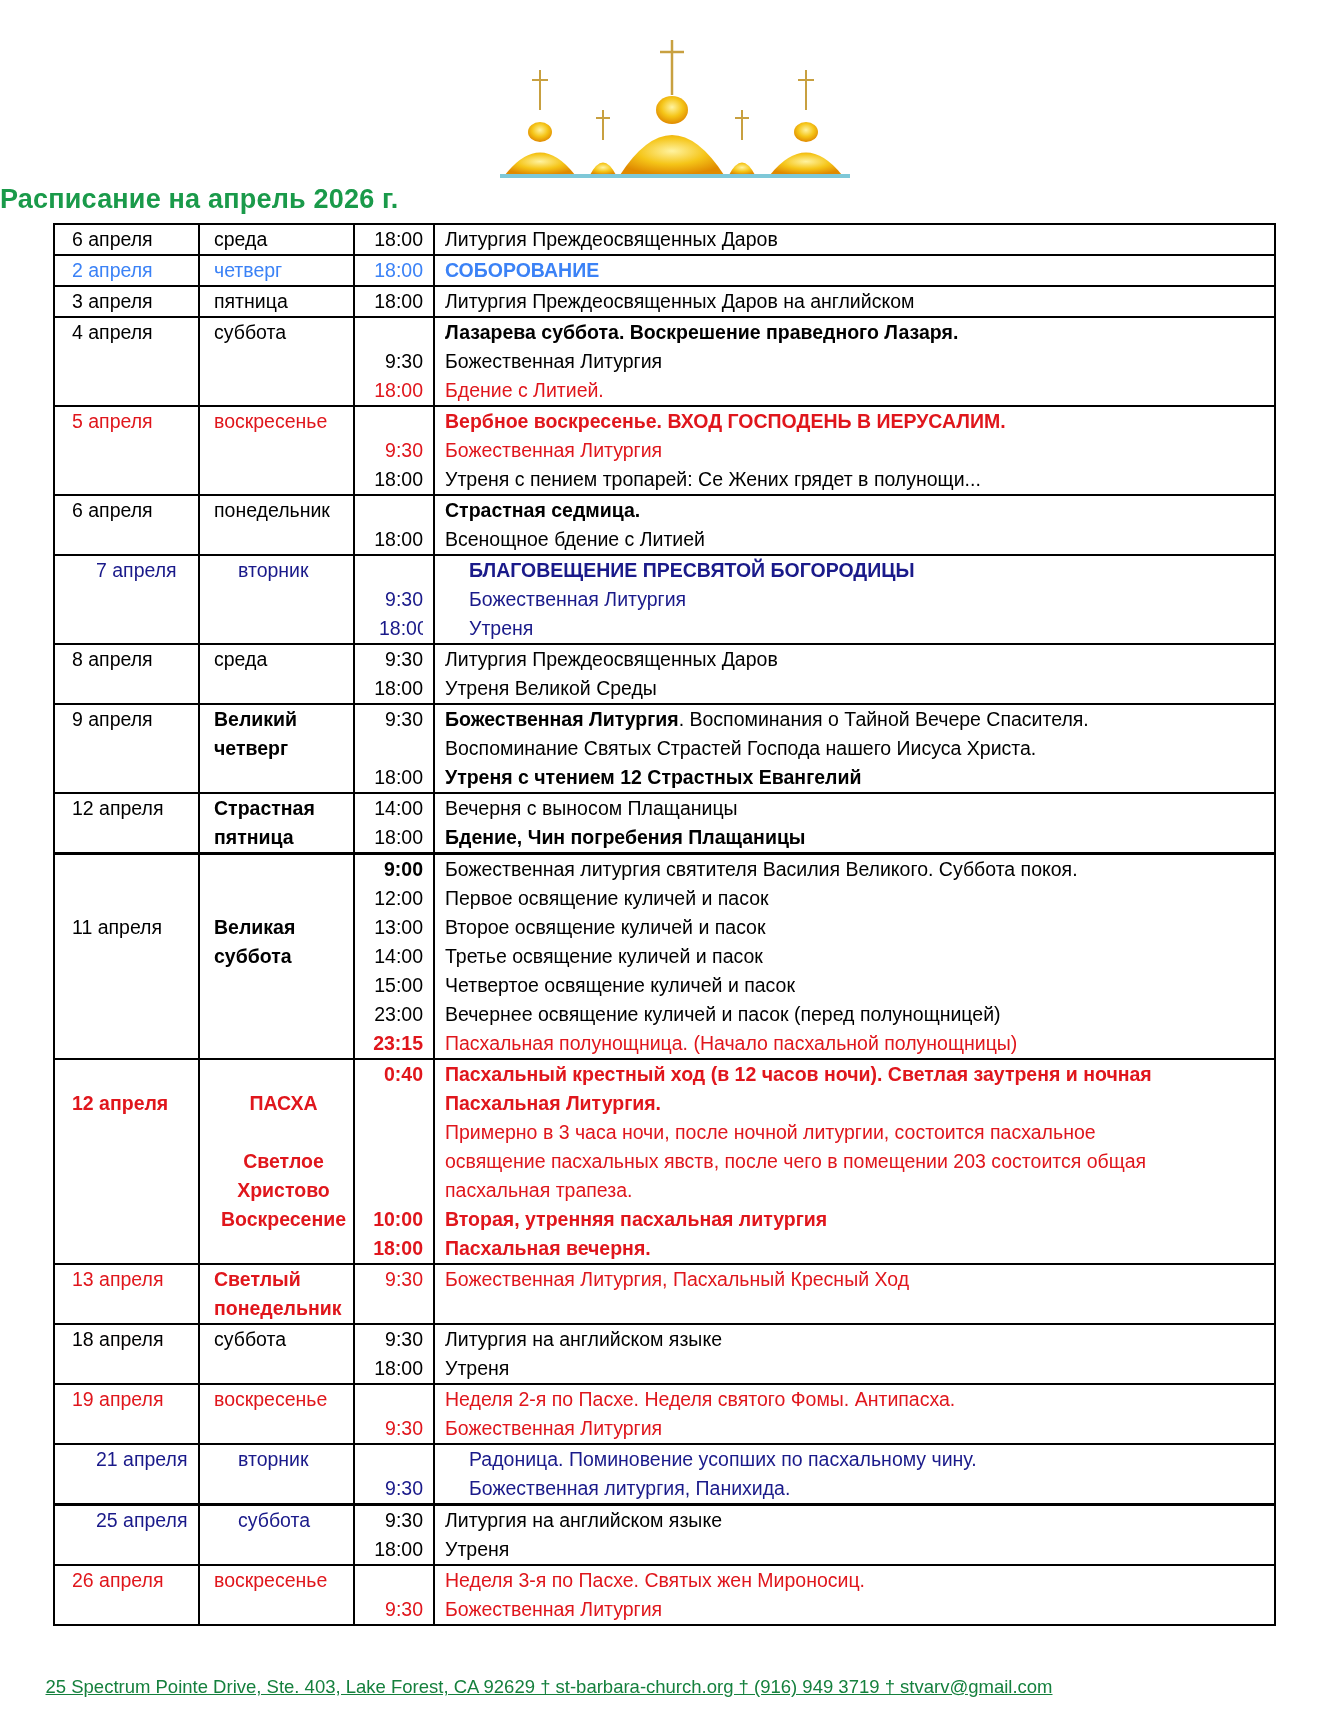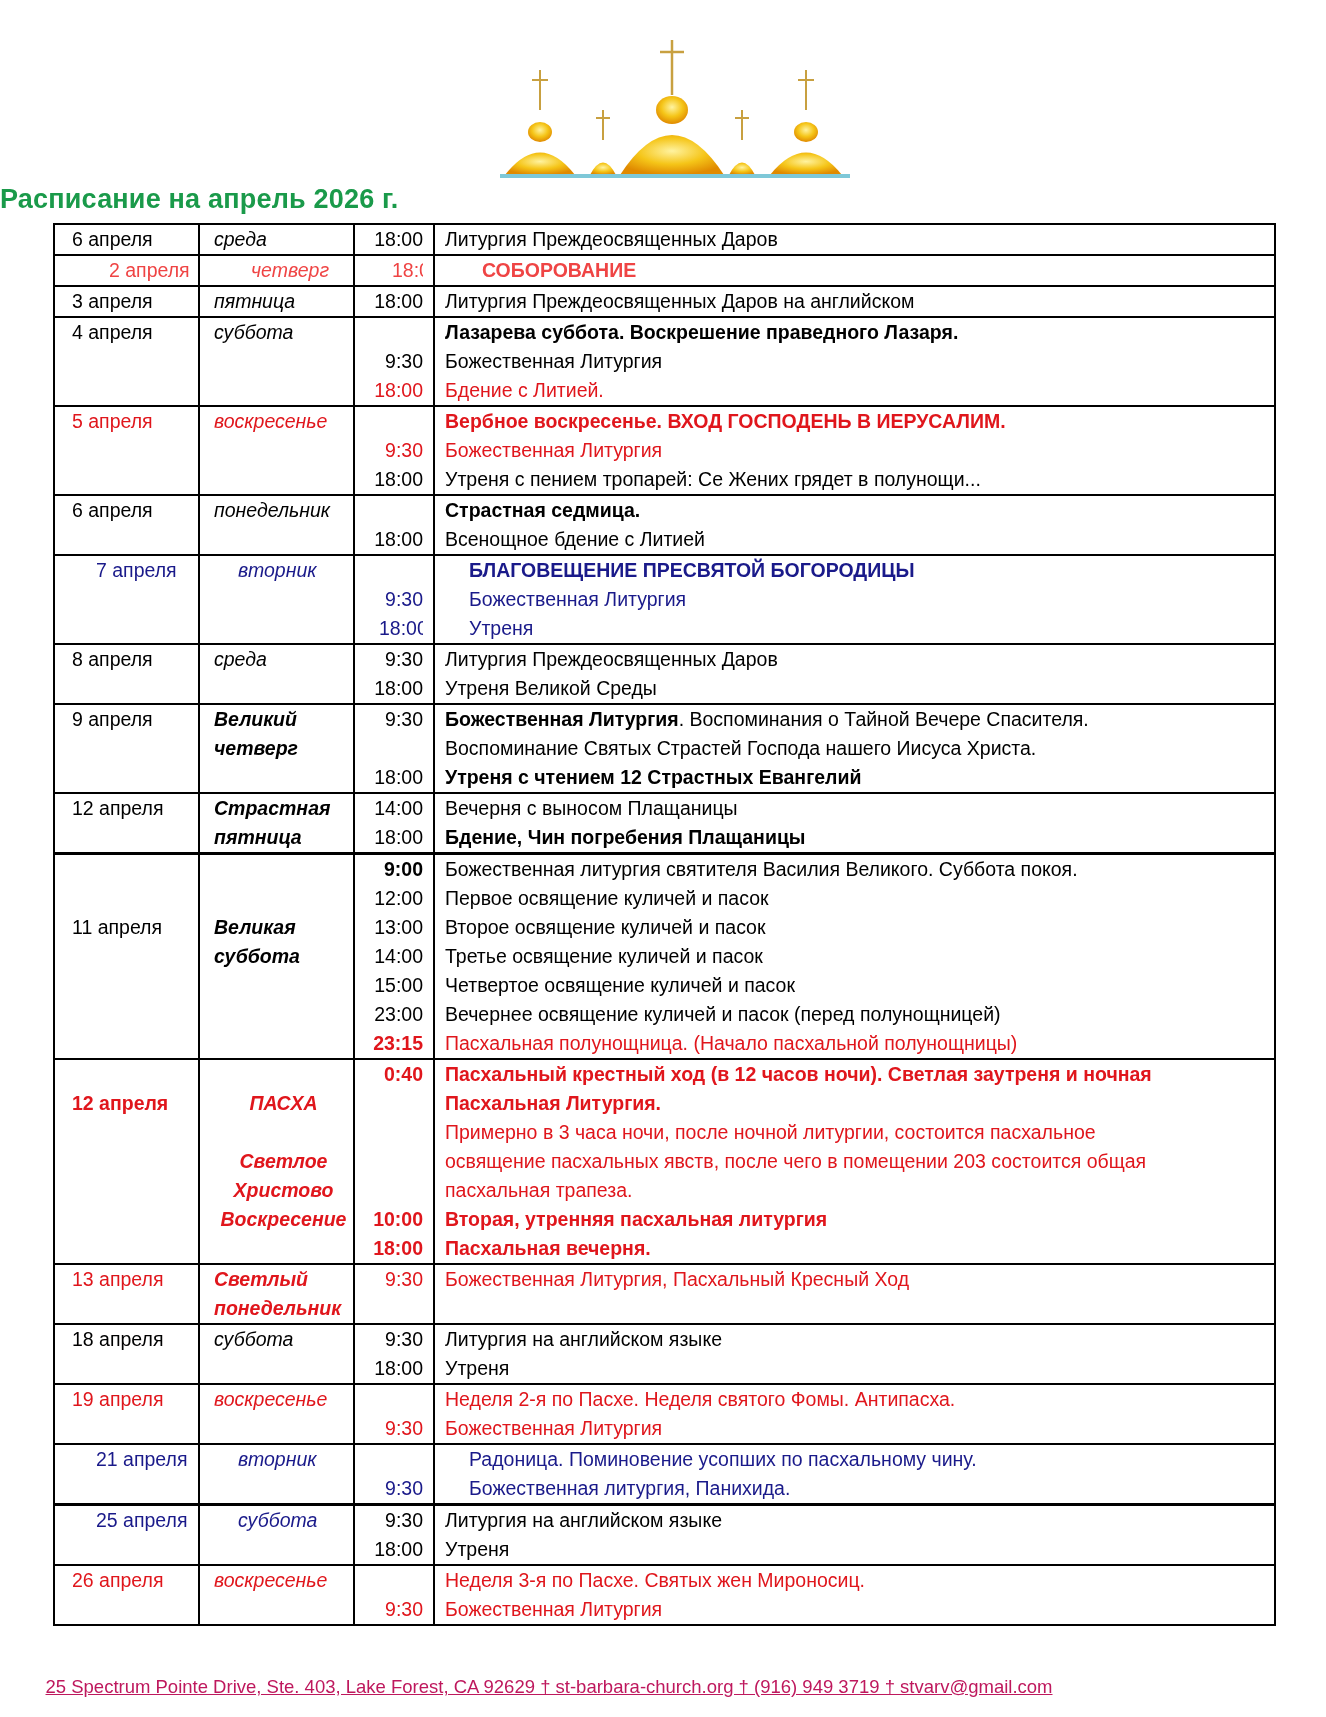"среда" td.day { font-style: italic -> none }
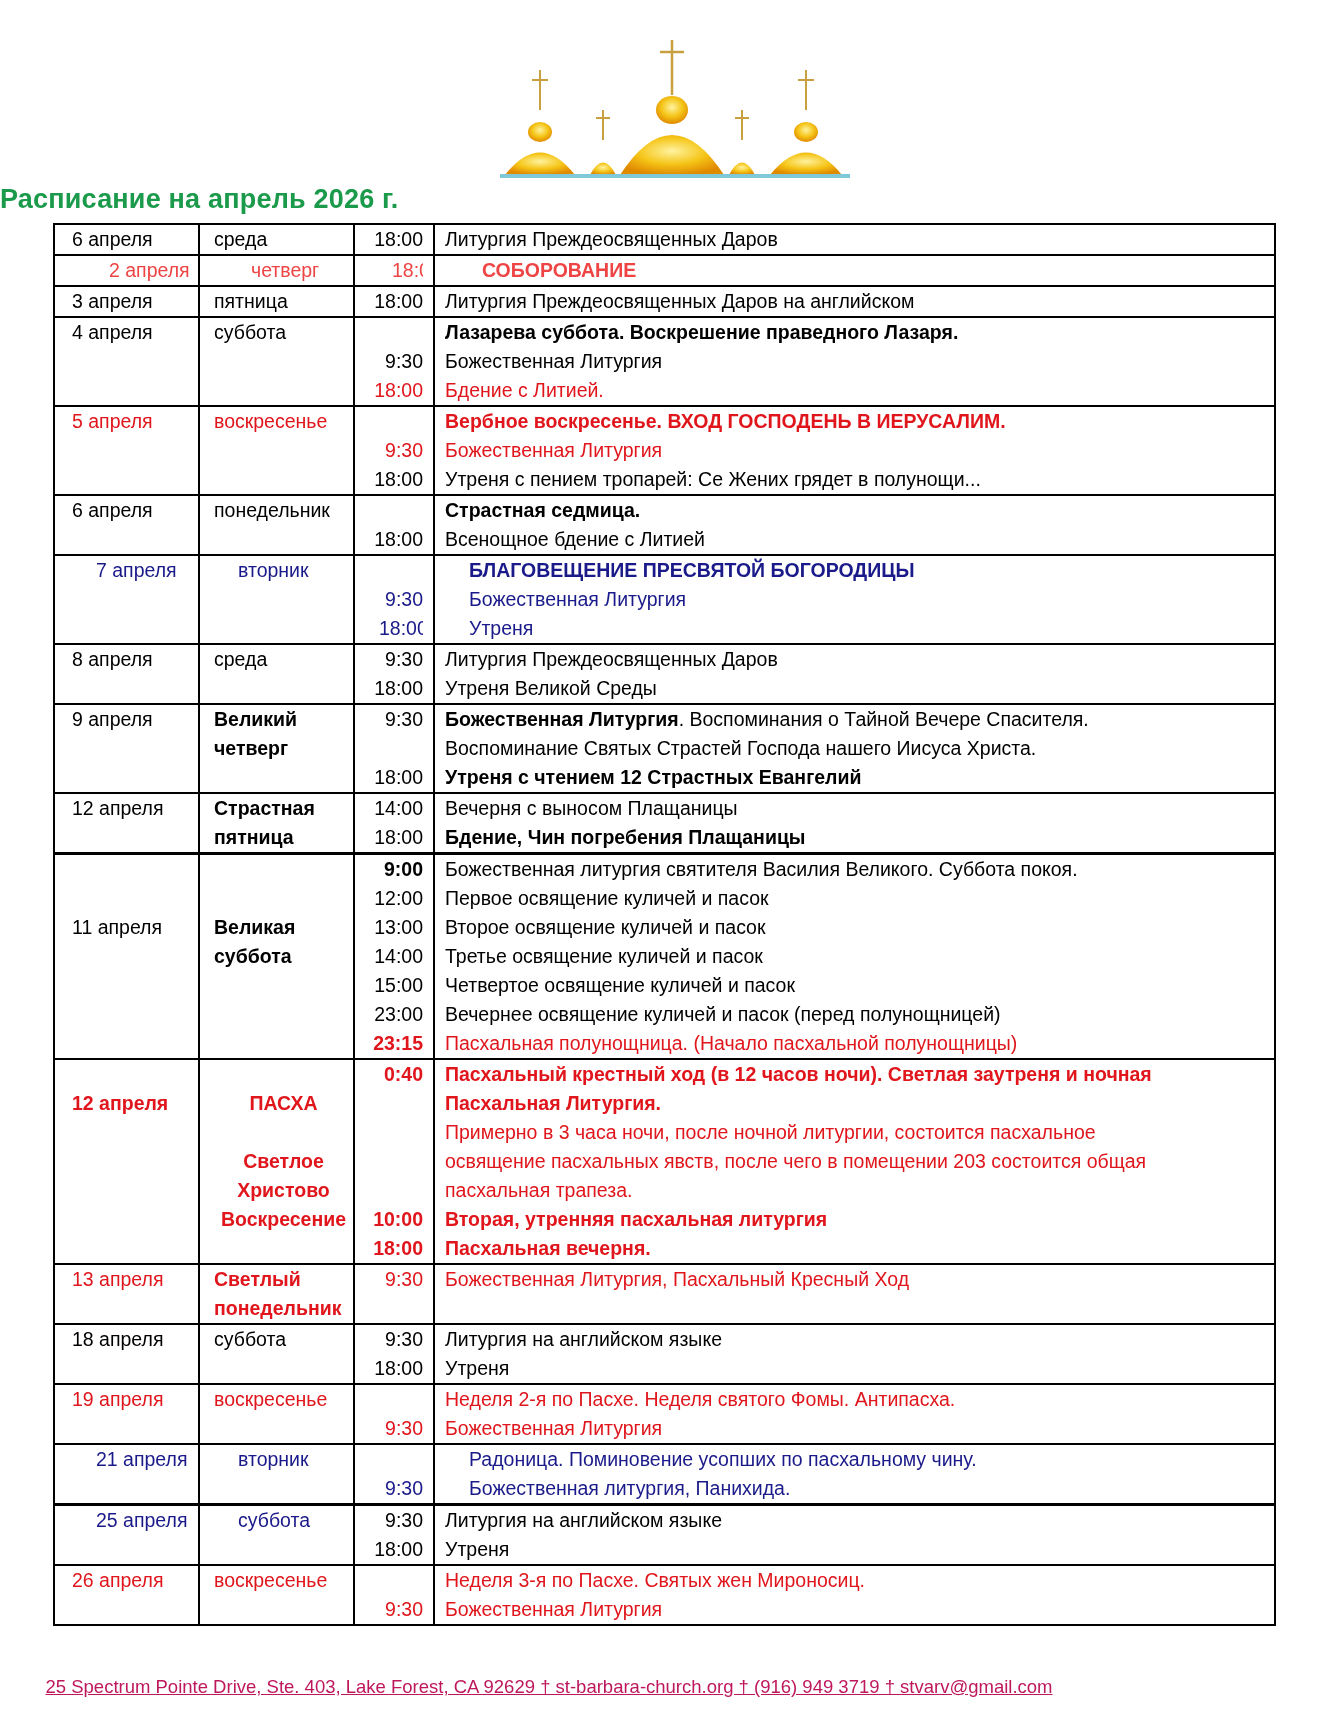"2 апреля" .green { color: #ef4444 -> #3b82f6; margin-left: 37px -> none }
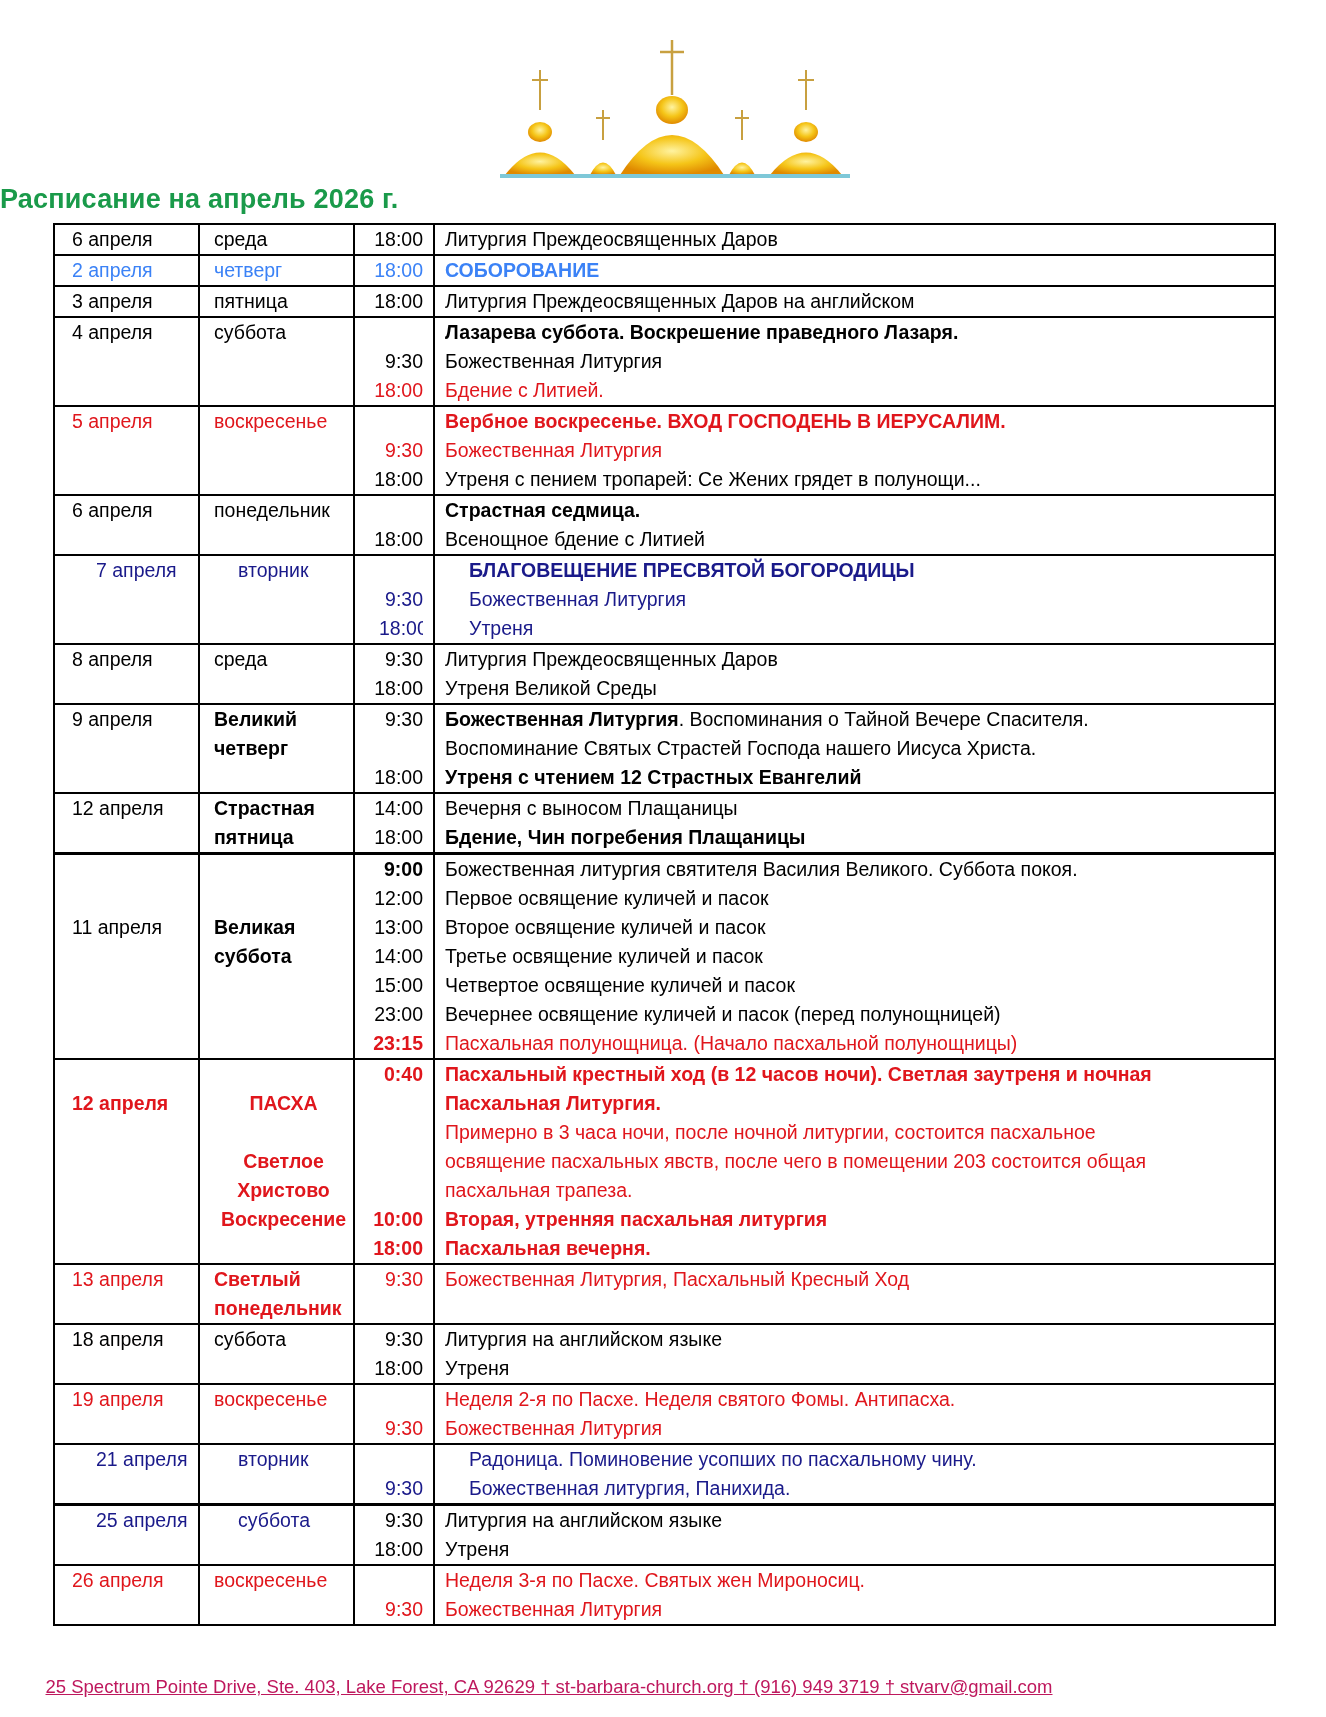"25 Spectrum Pointe Drive, Ste." .footer { color: #be185d -> #15803d }
